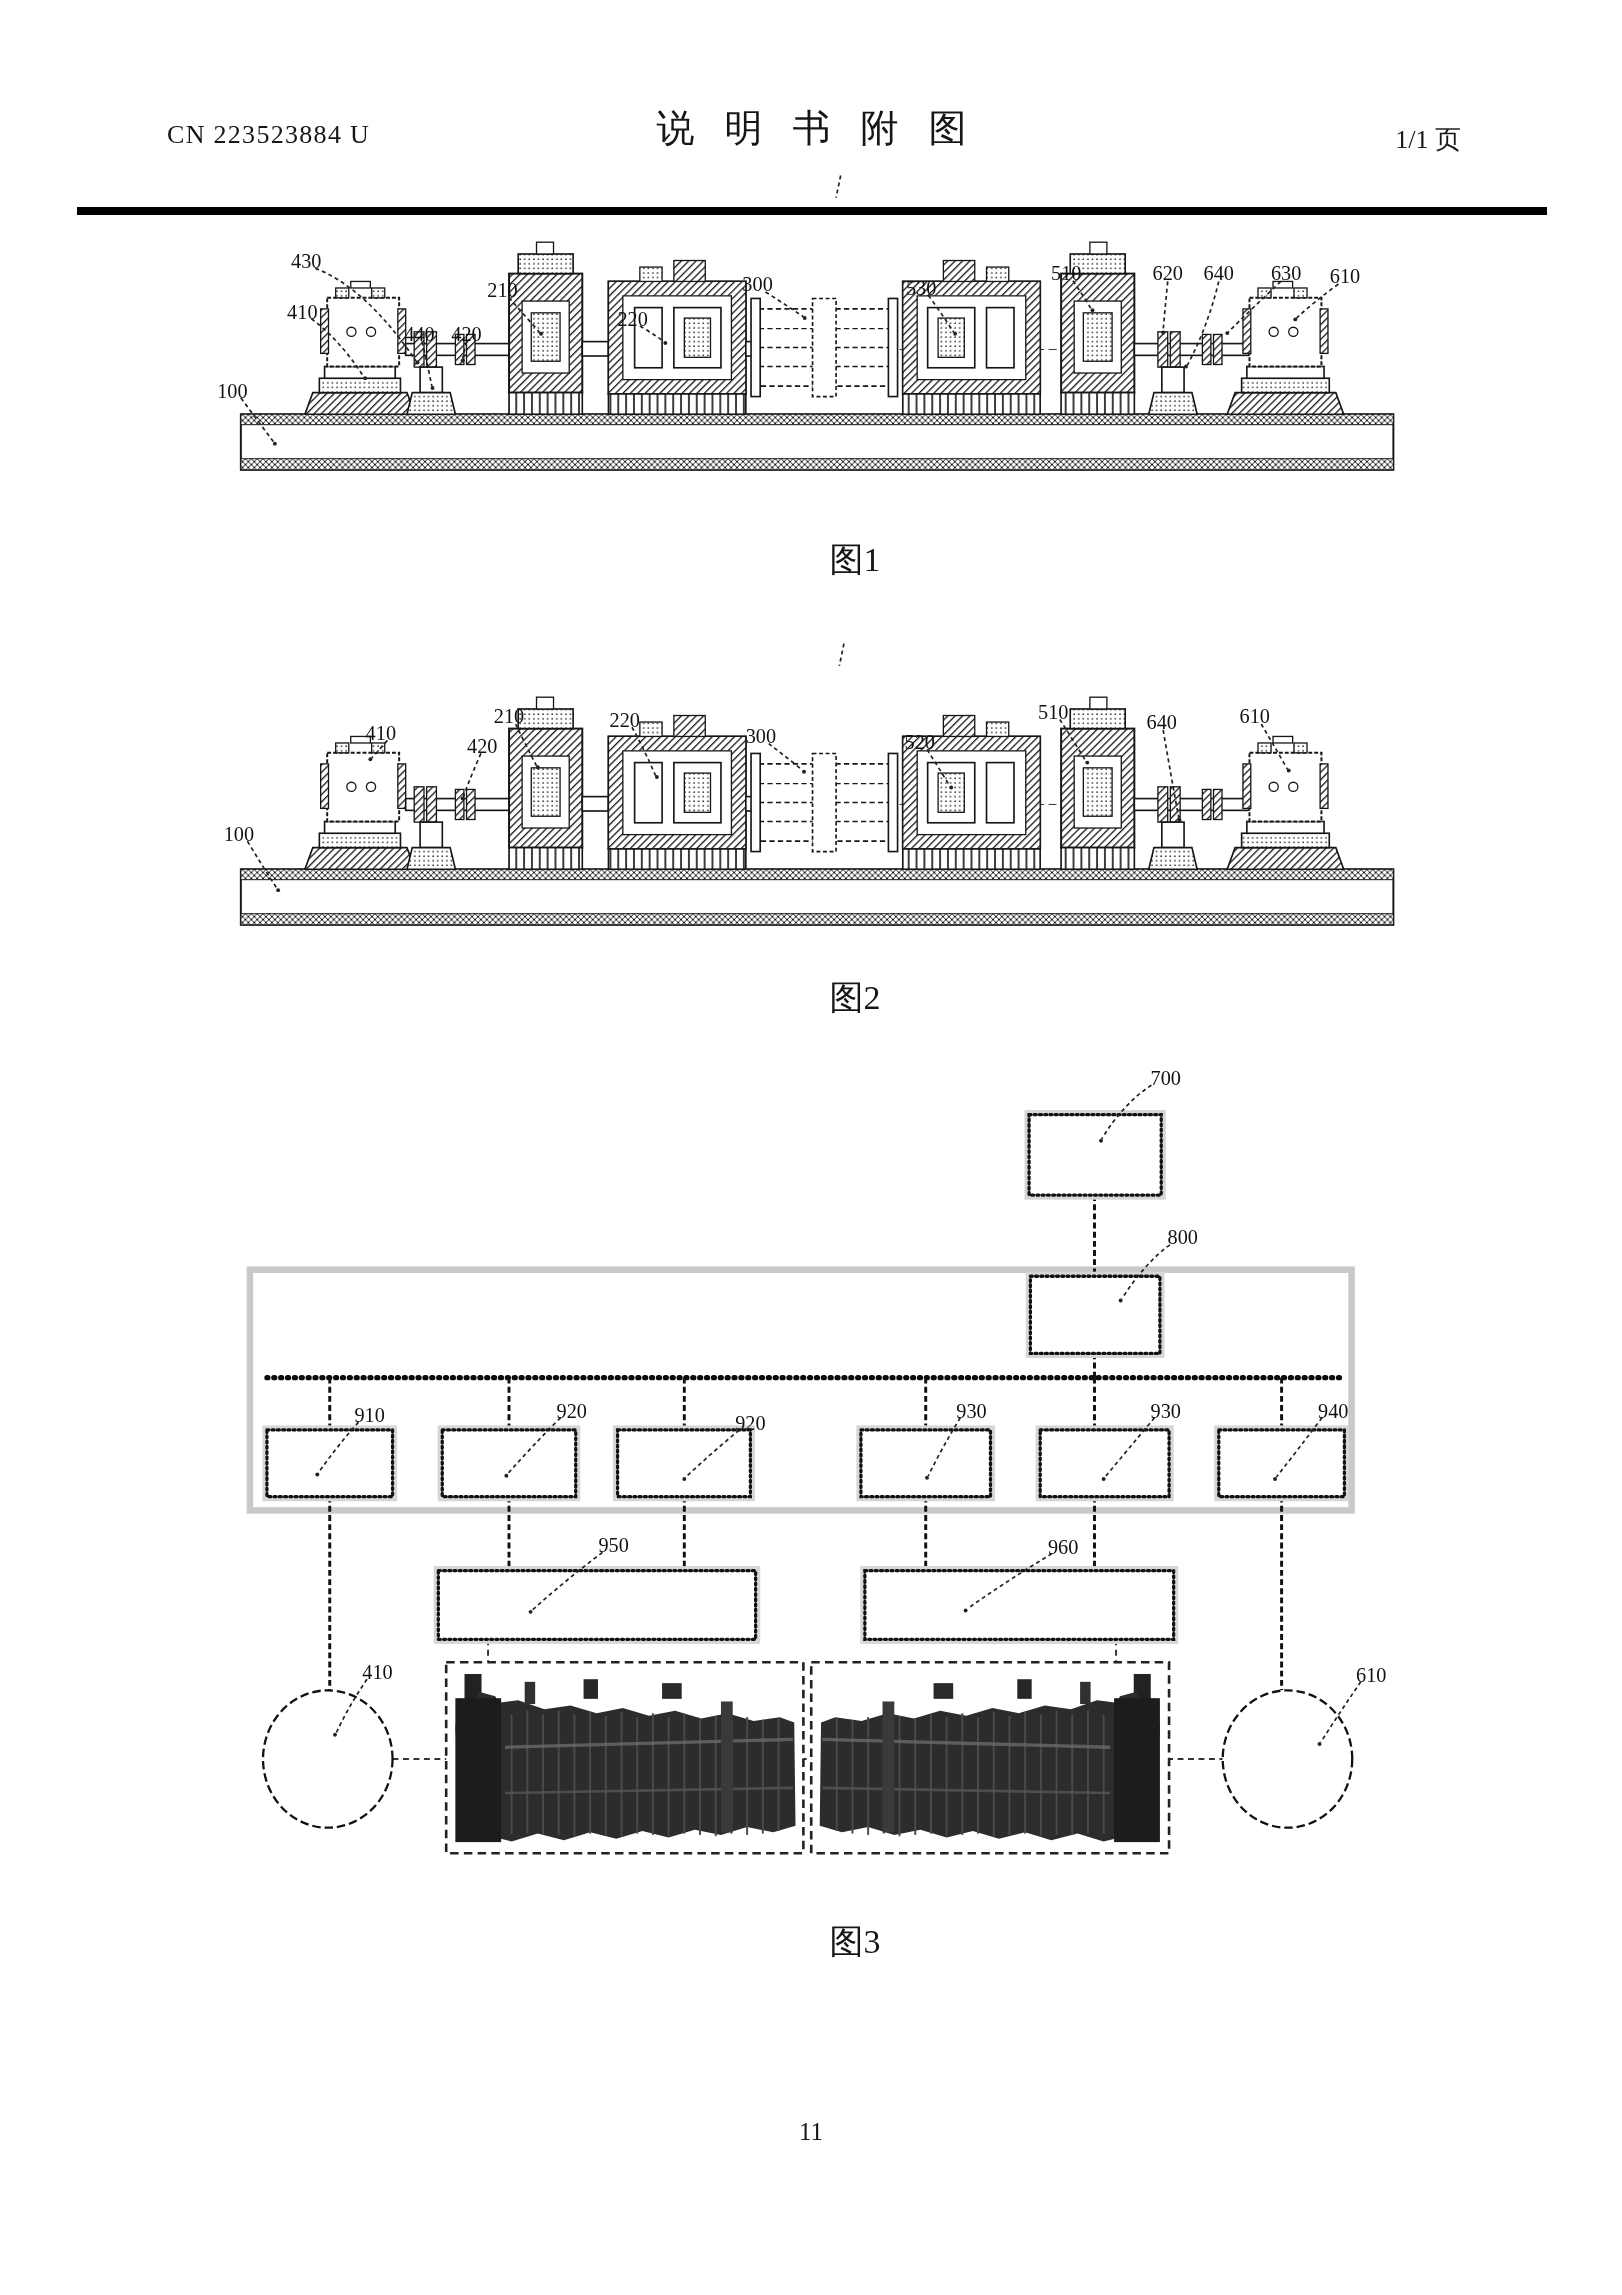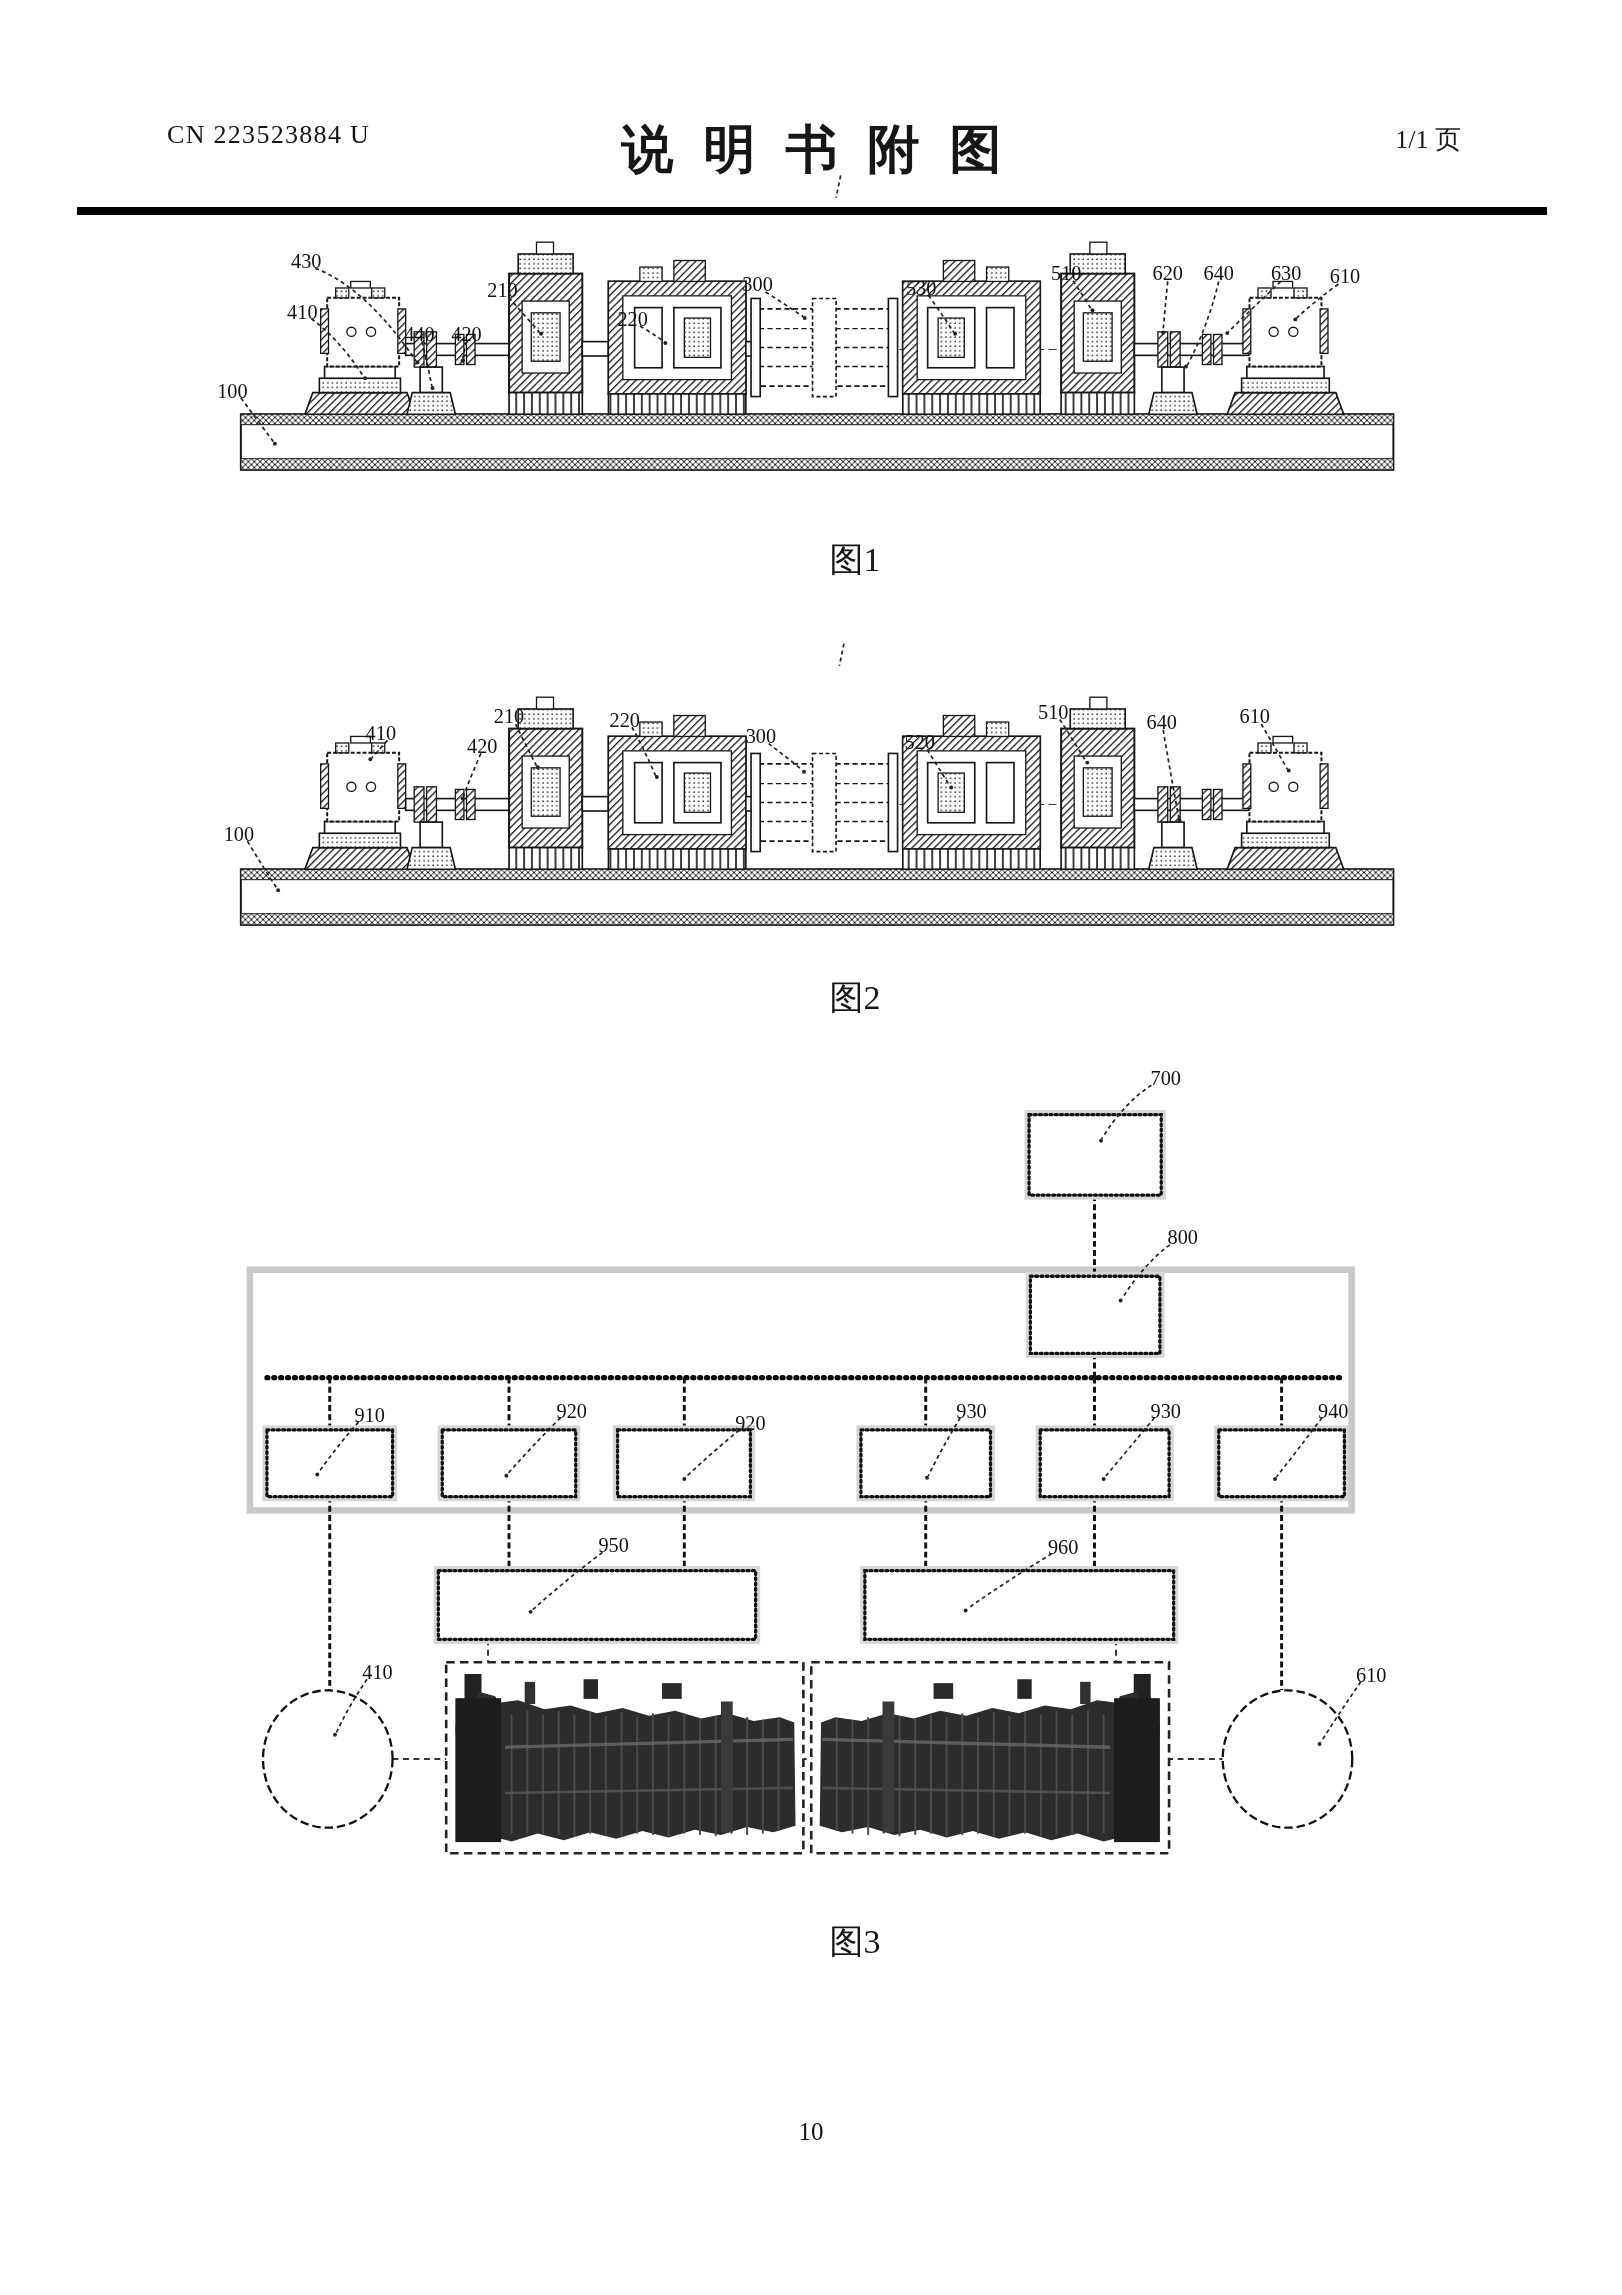"说明书附图" .hdr-title { font-size: 52px -> 38px; font-weight: bold -> normal; top: 115px -> 103px }
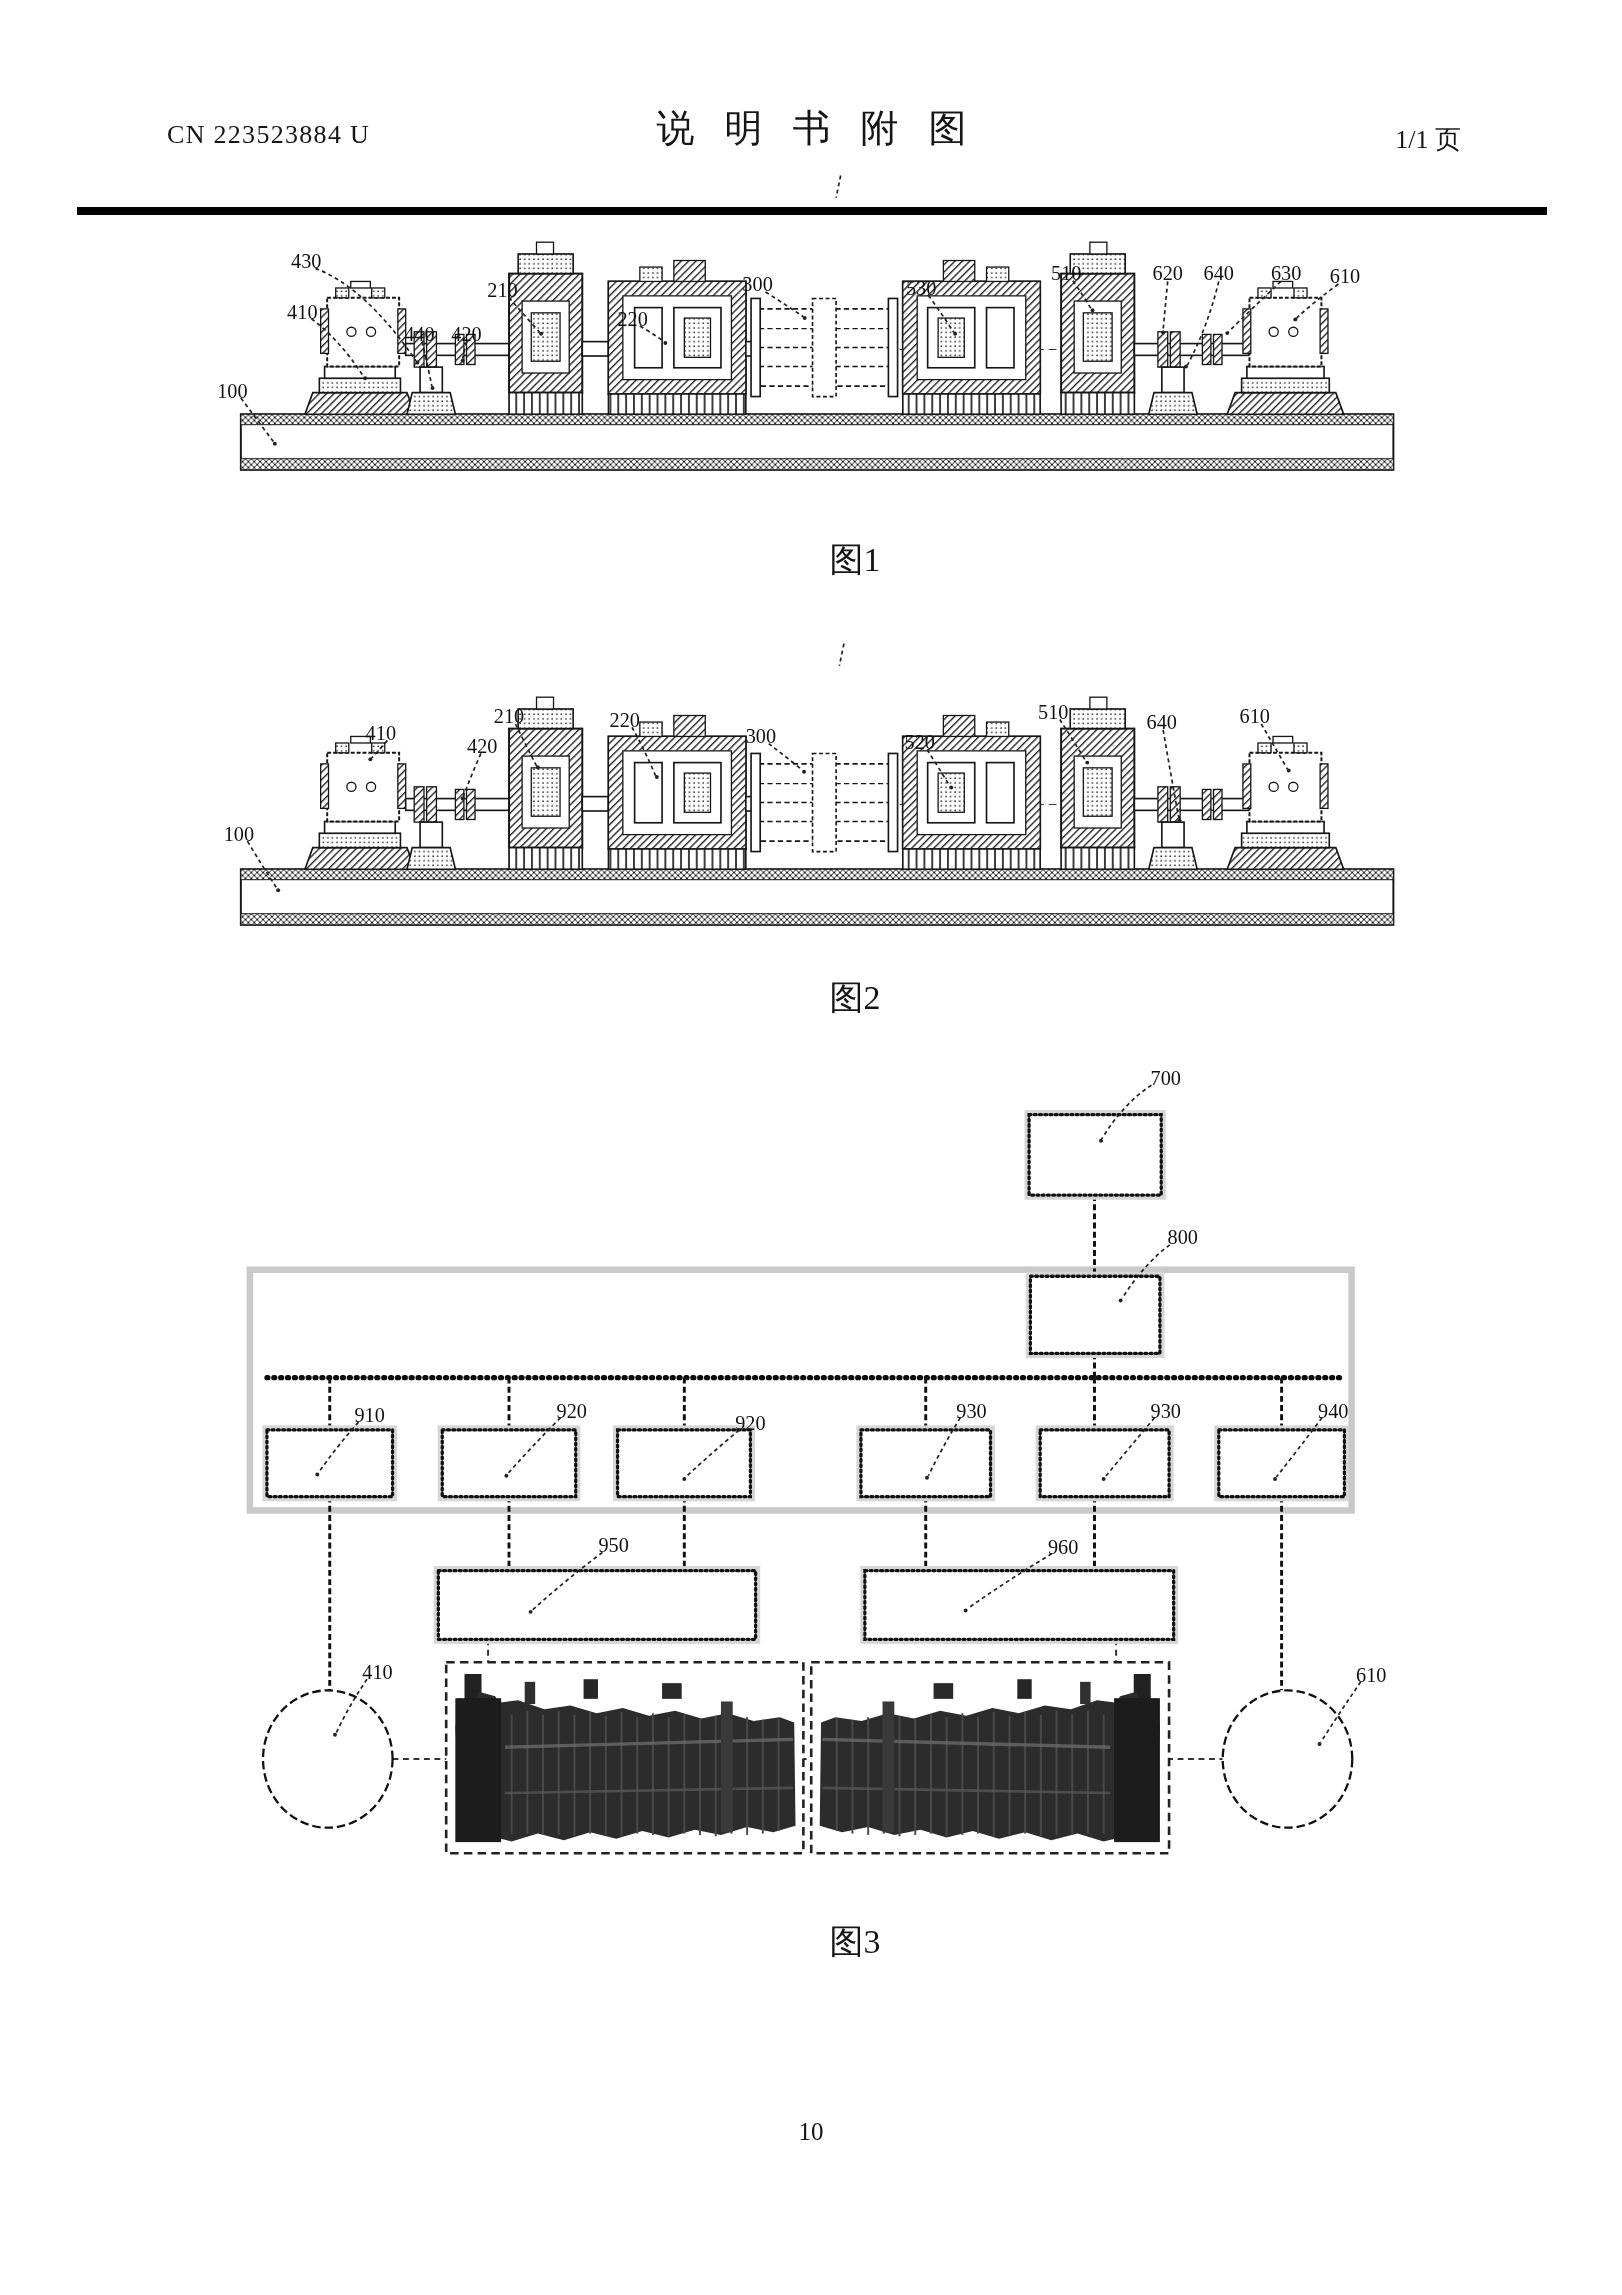"10" div.abs { text: 10 -> 11 }
